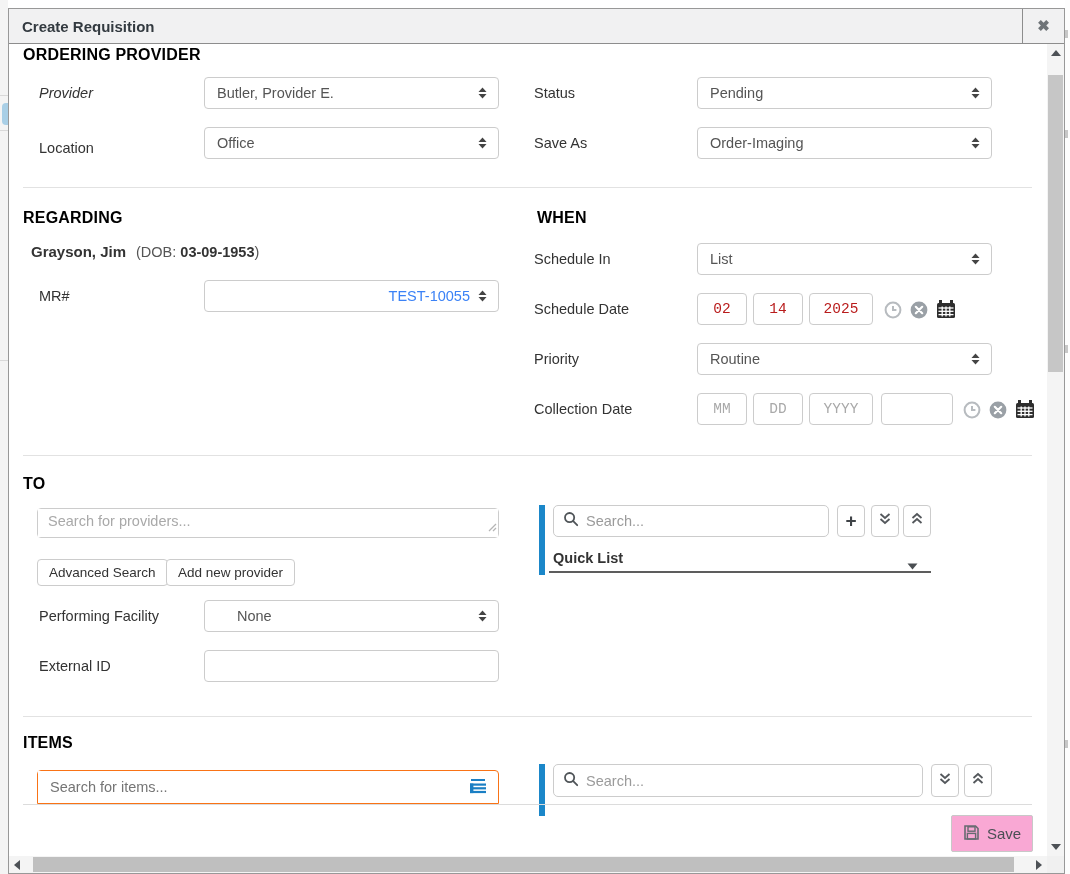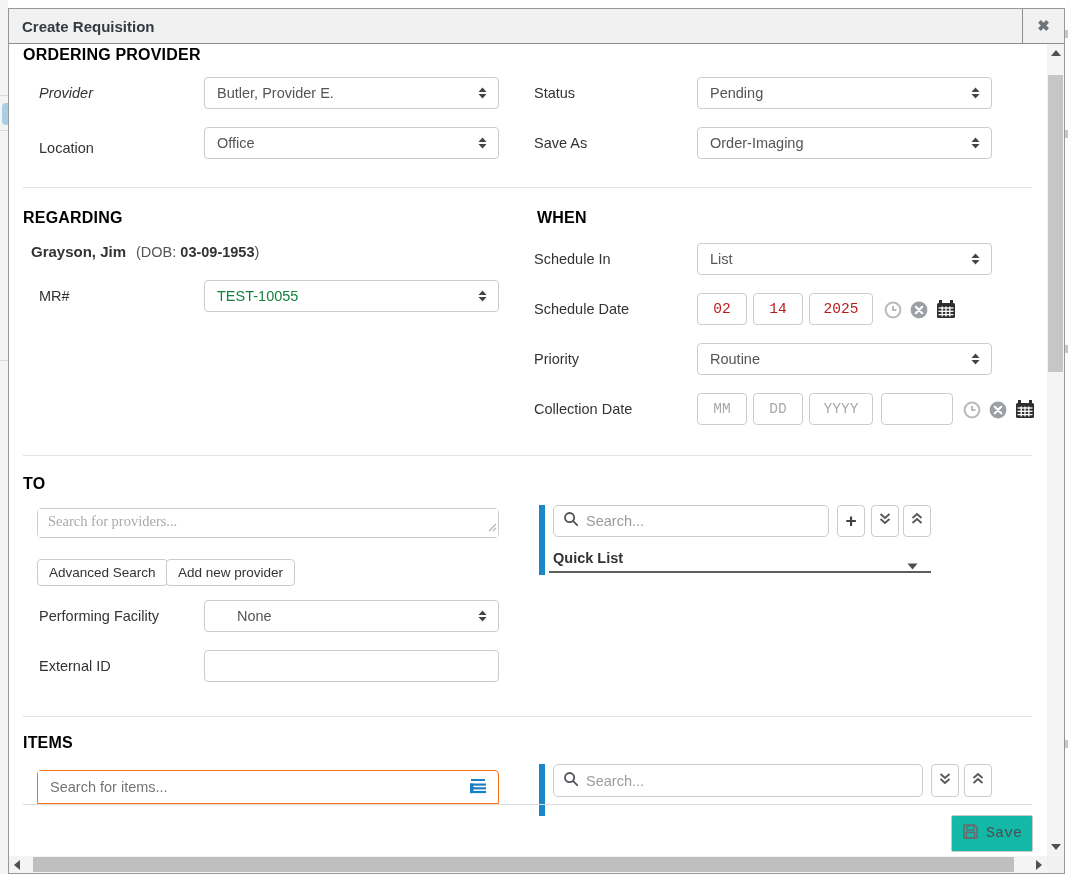"TEST-10055" div.sel { color: #15803d -> #3b82f6; justify-content: none -> flex-end }
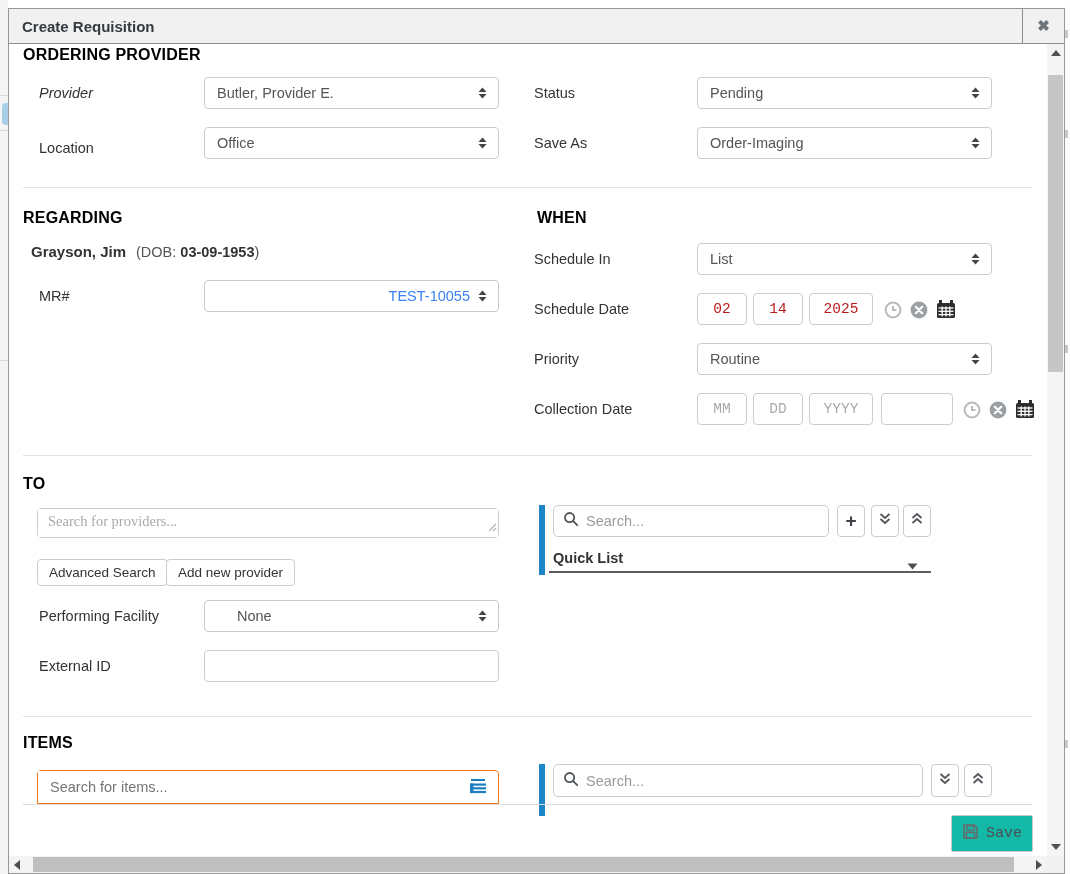"Search for providers..." .textarea-wrap textarea { font-family: Liberation Serif, serif -> Liberation Sans, sans-serif }
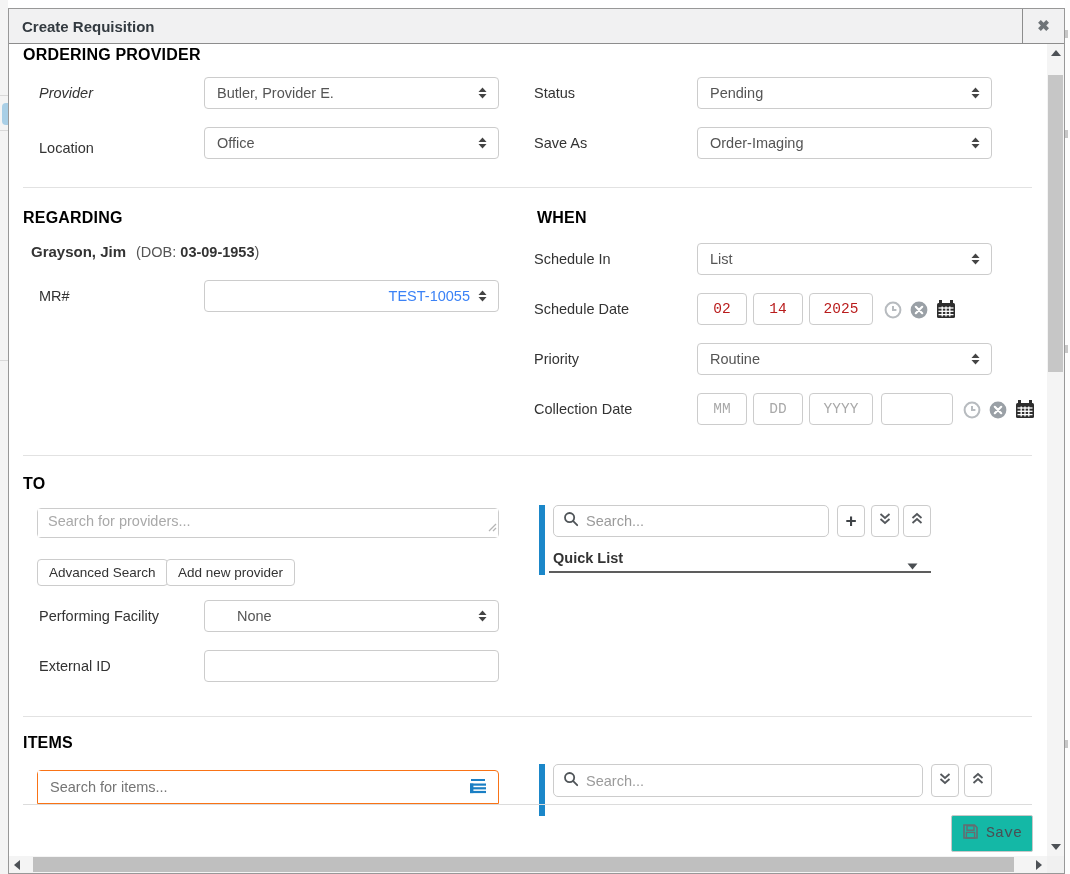"Save" .save-btn { background: #14b8a6 -> #f9a8d4; font-family: Liberation Mono, monospace -> none }
